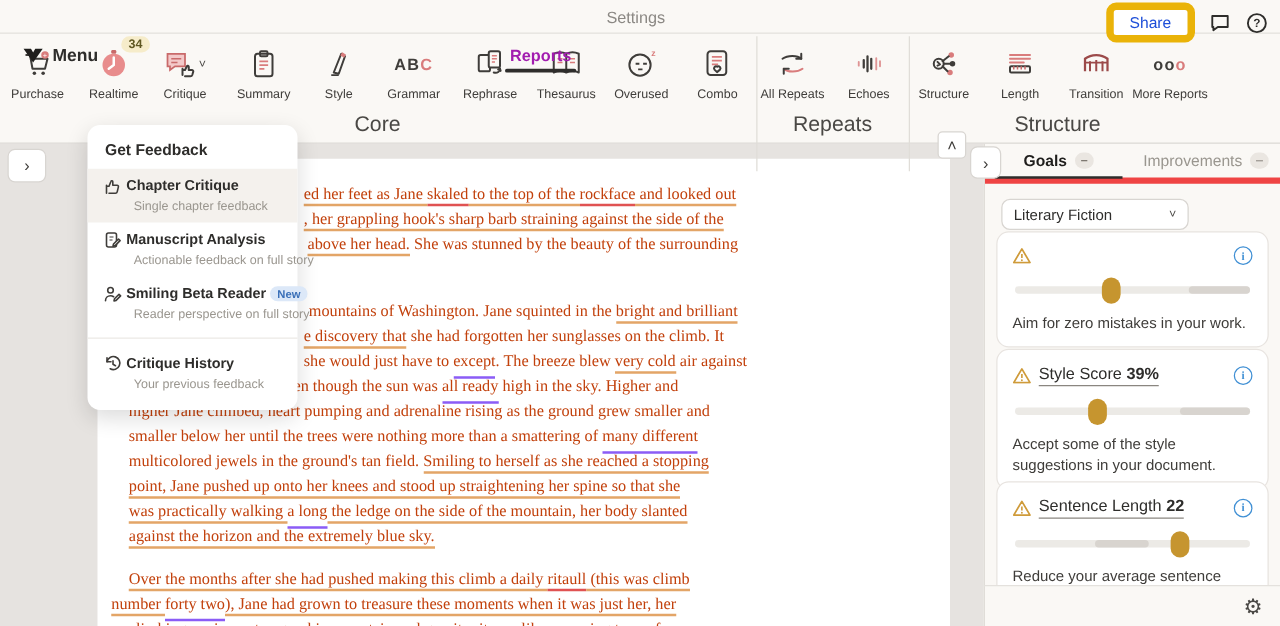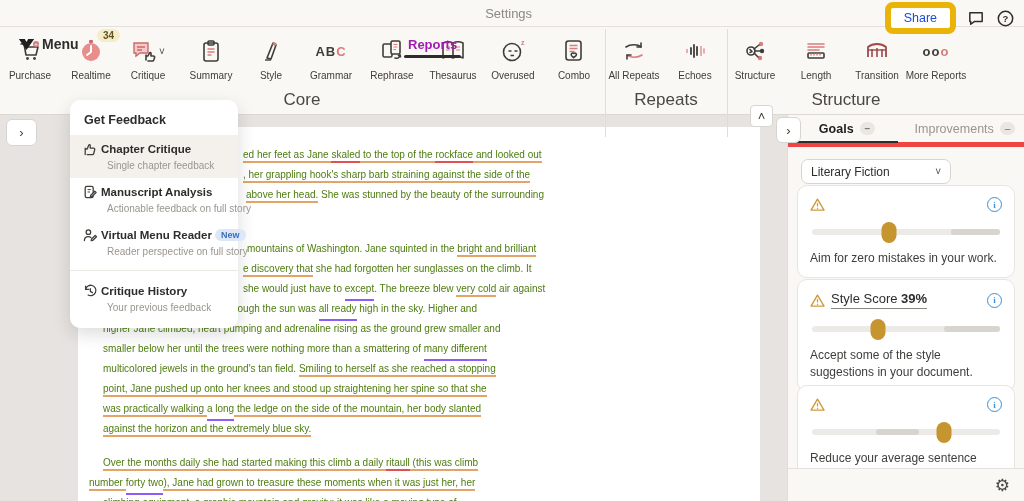"ed her feet as Jane" .doc-line { color: #4d7c0f -> #c2410c; font-family: none -> Liberation Serif, serif; font-size: 10px -> 13px }
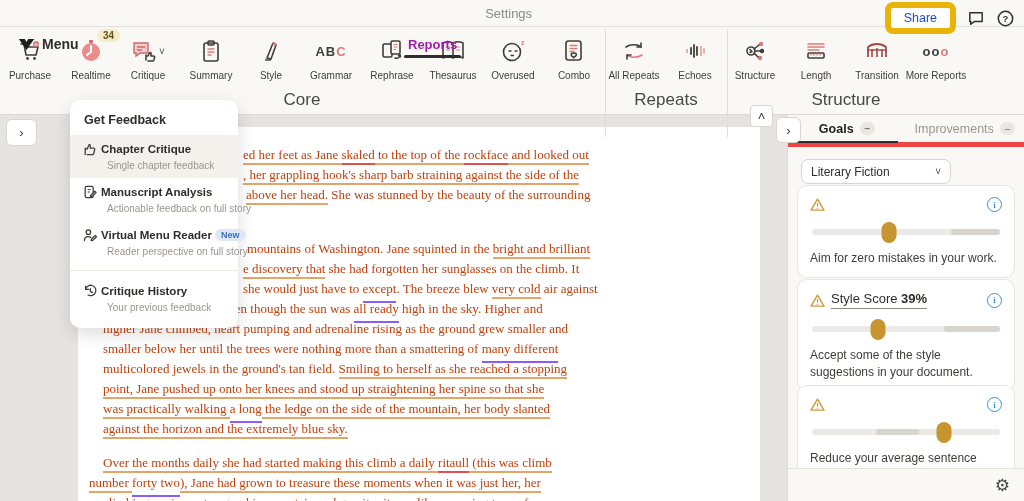"Virtual Menu Reader" span.dd-title { text: Virtual Menu -> Smiling Beta }
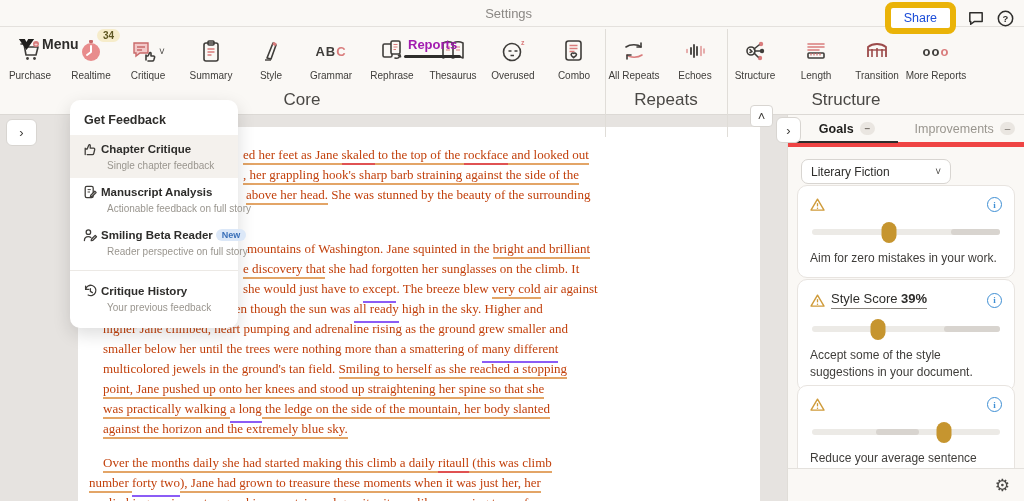"Sentence Length 22" span.gc-title-wrap { html: none -> <span><span>Sentence Length</span> <span>22</span></span> }
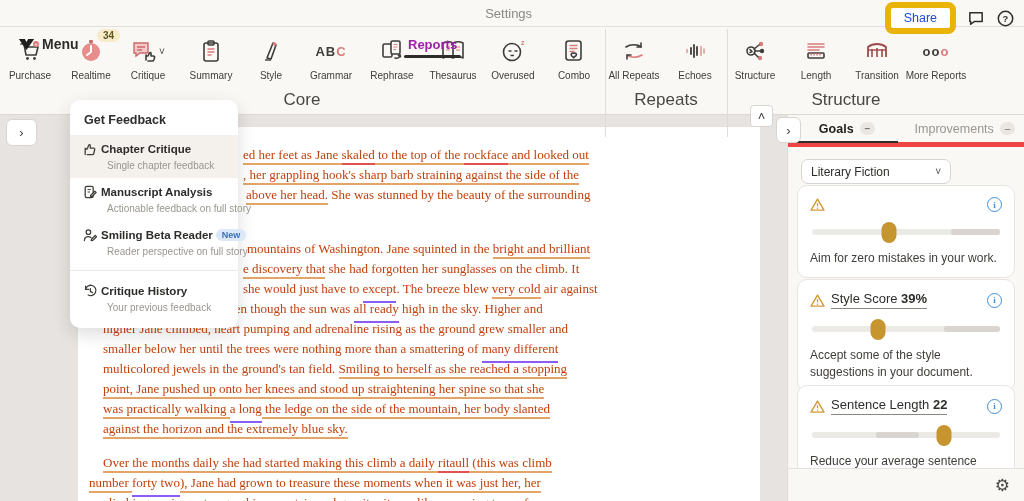"Over the months daily she" span.u-o { text: daily she had started -> after she had pushed }
